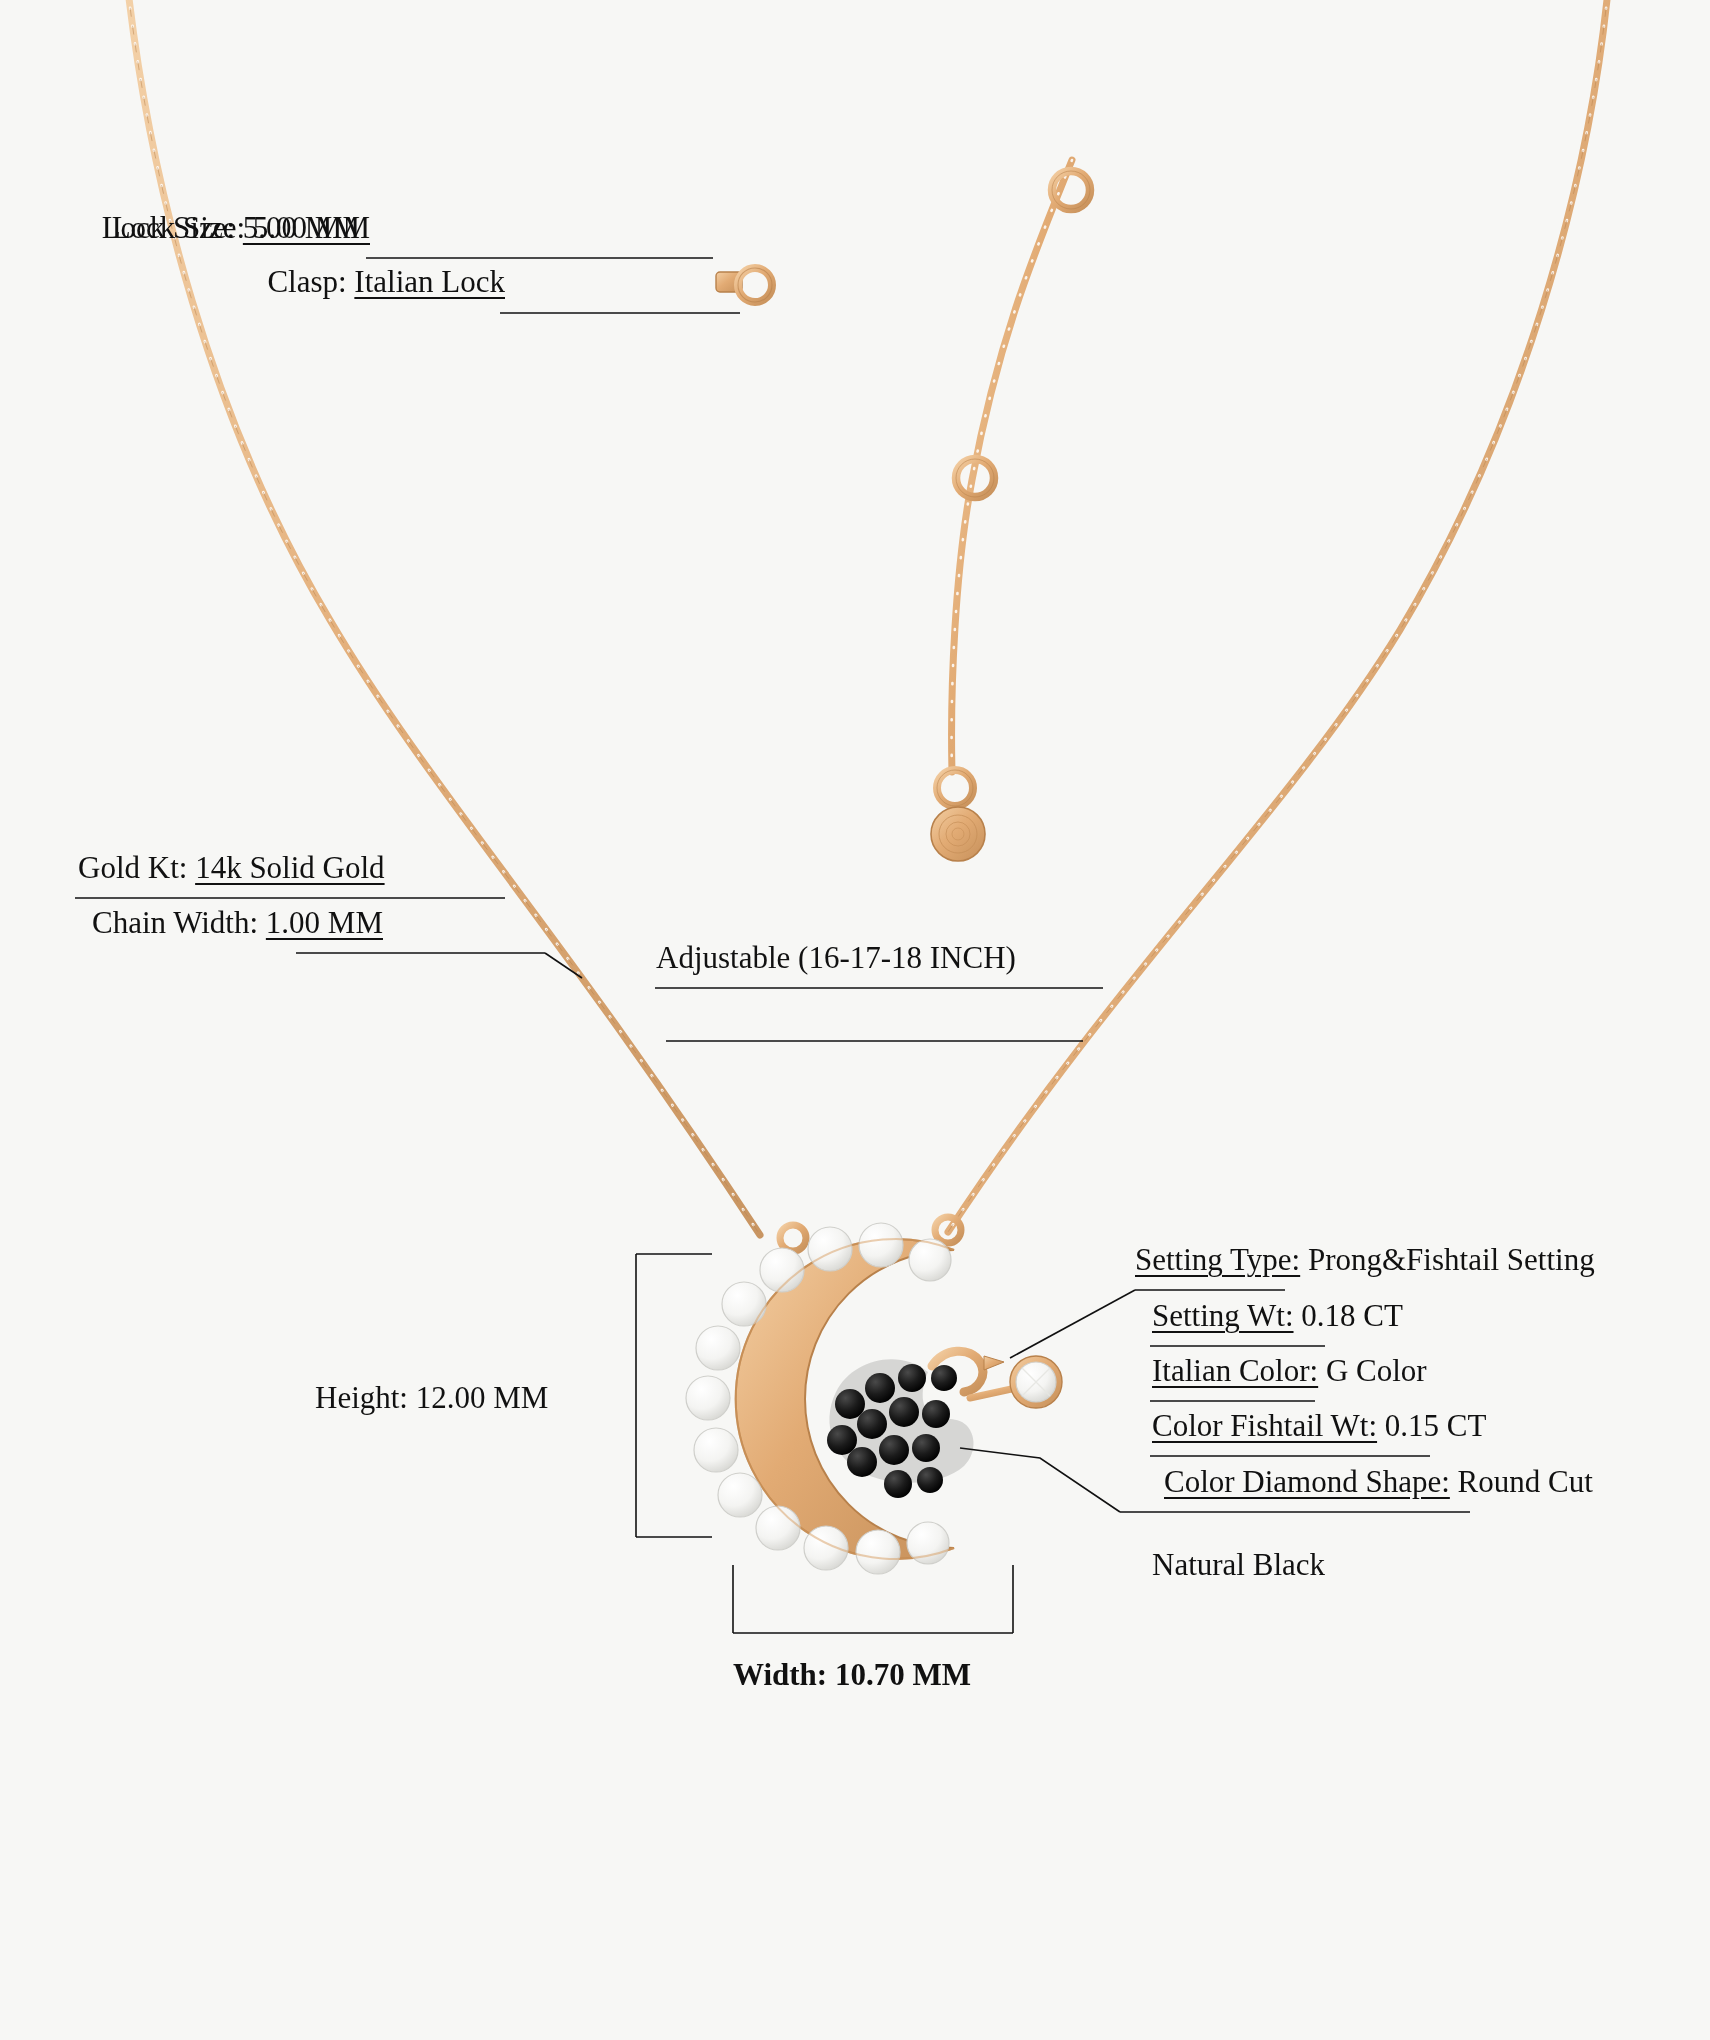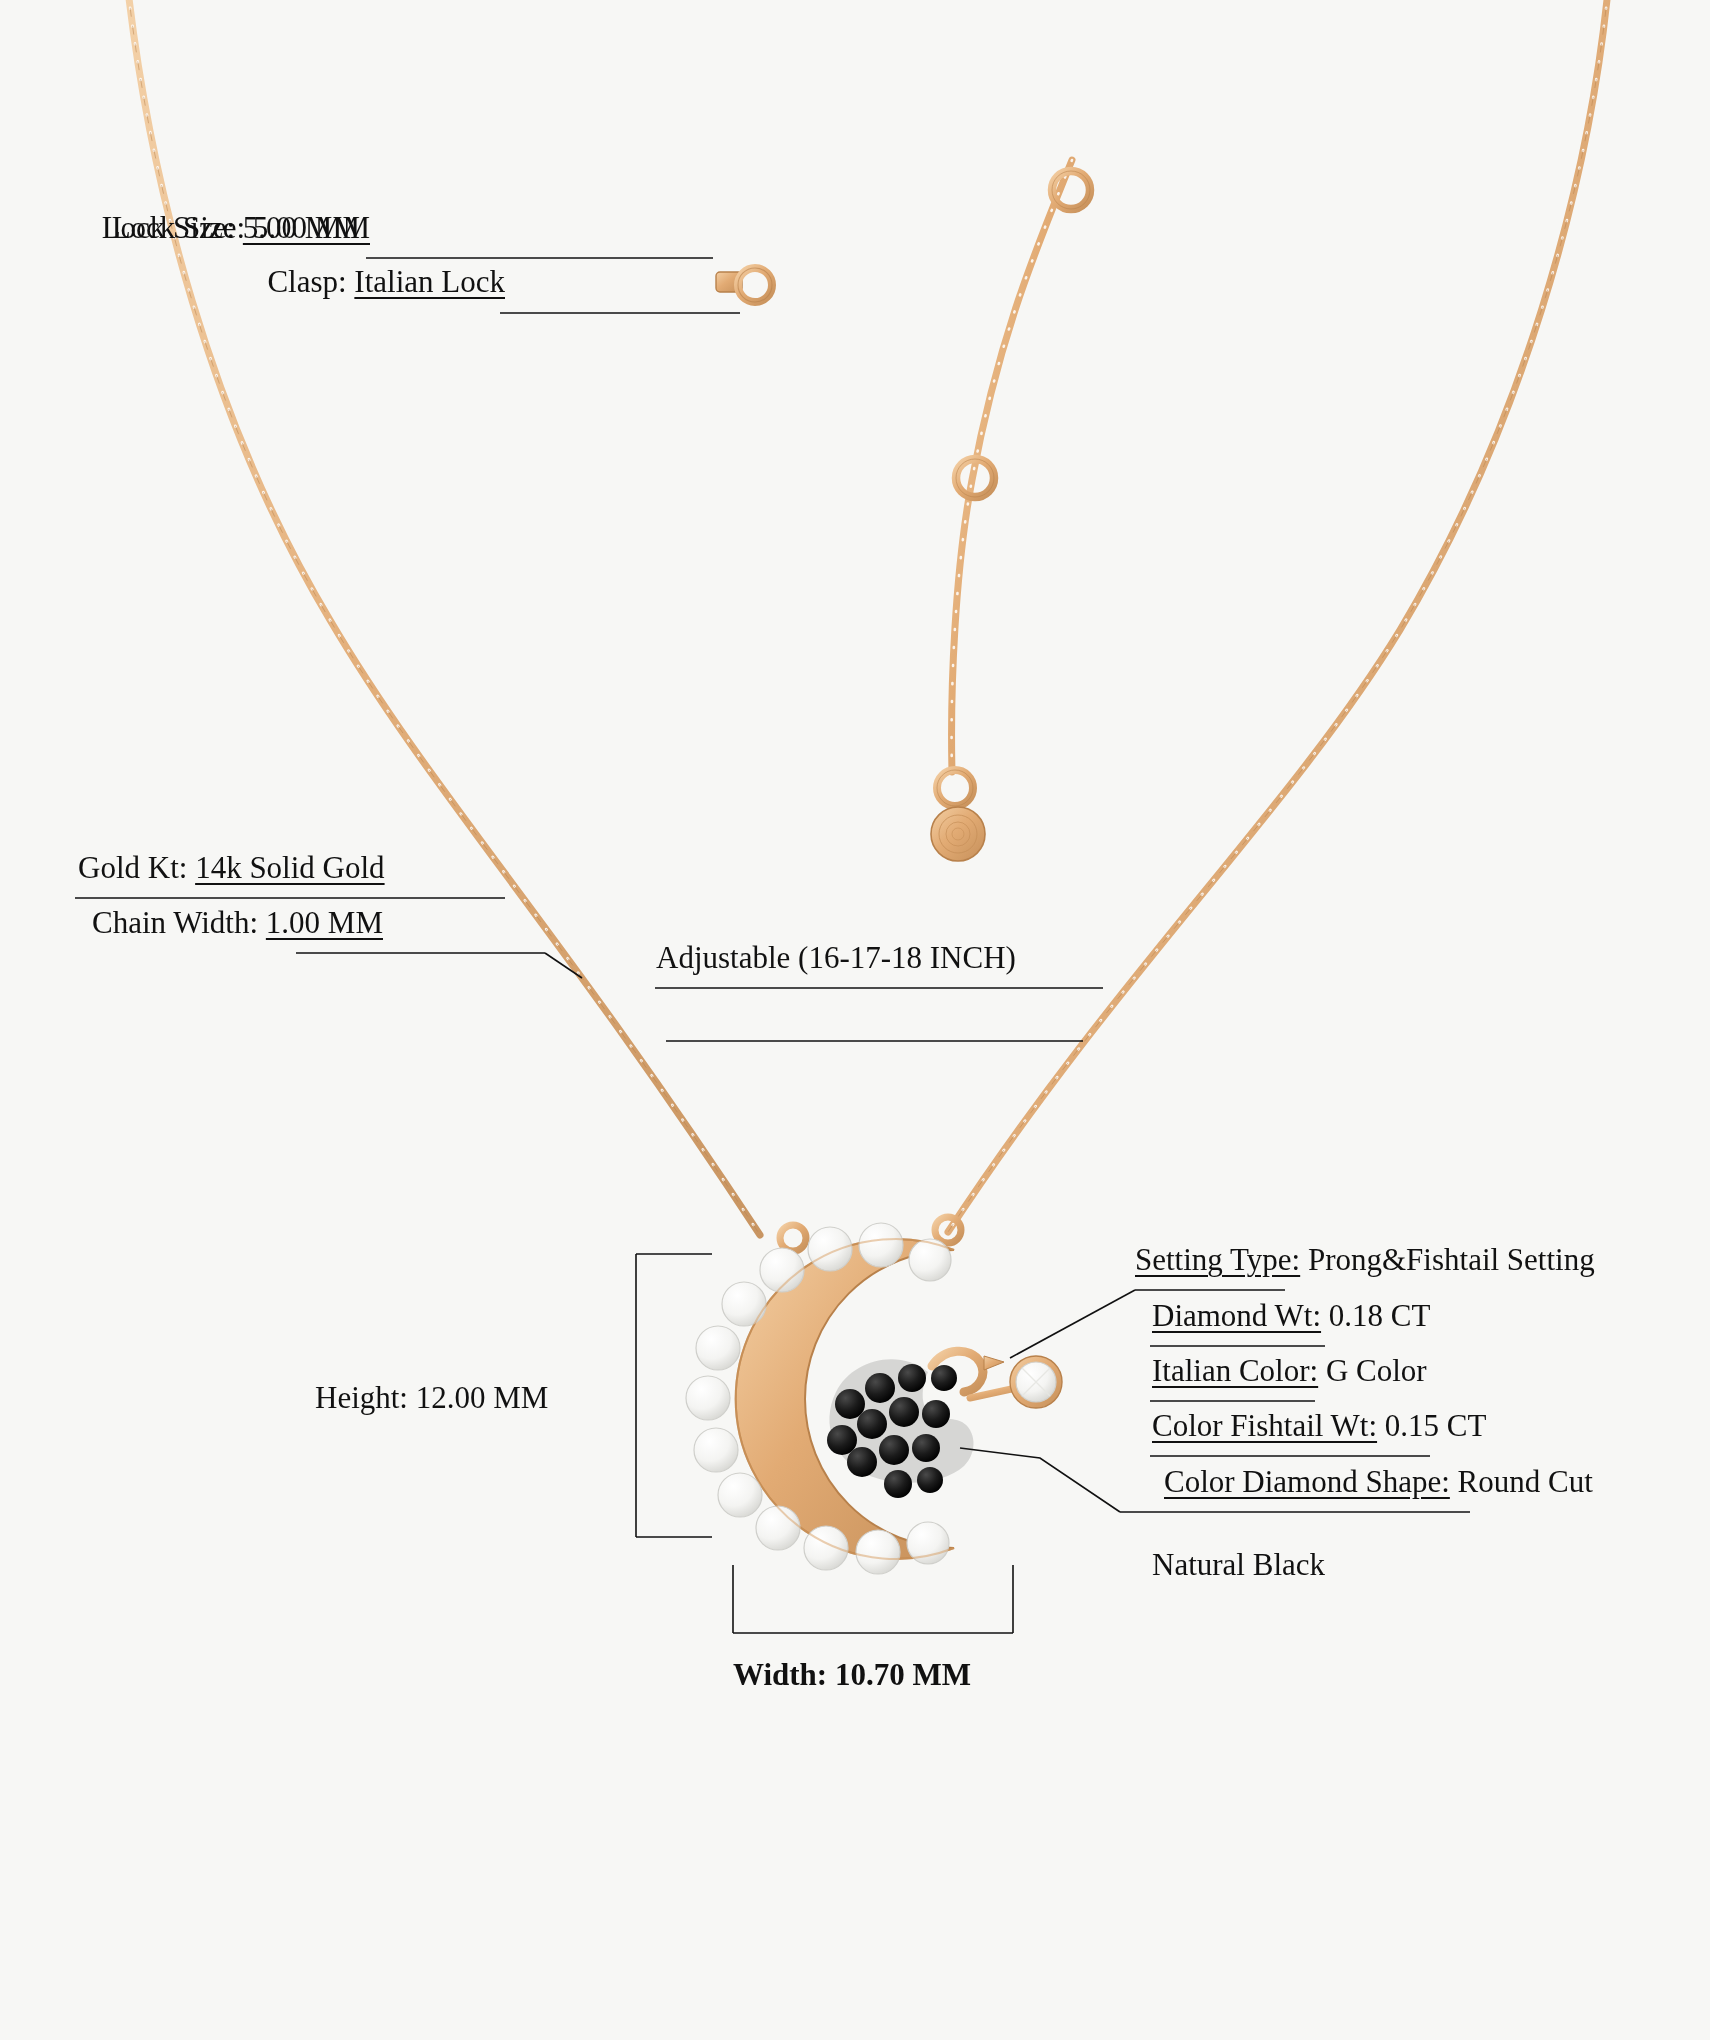"Diamond Wt:" span.u { text: Diamond -> Setting }
